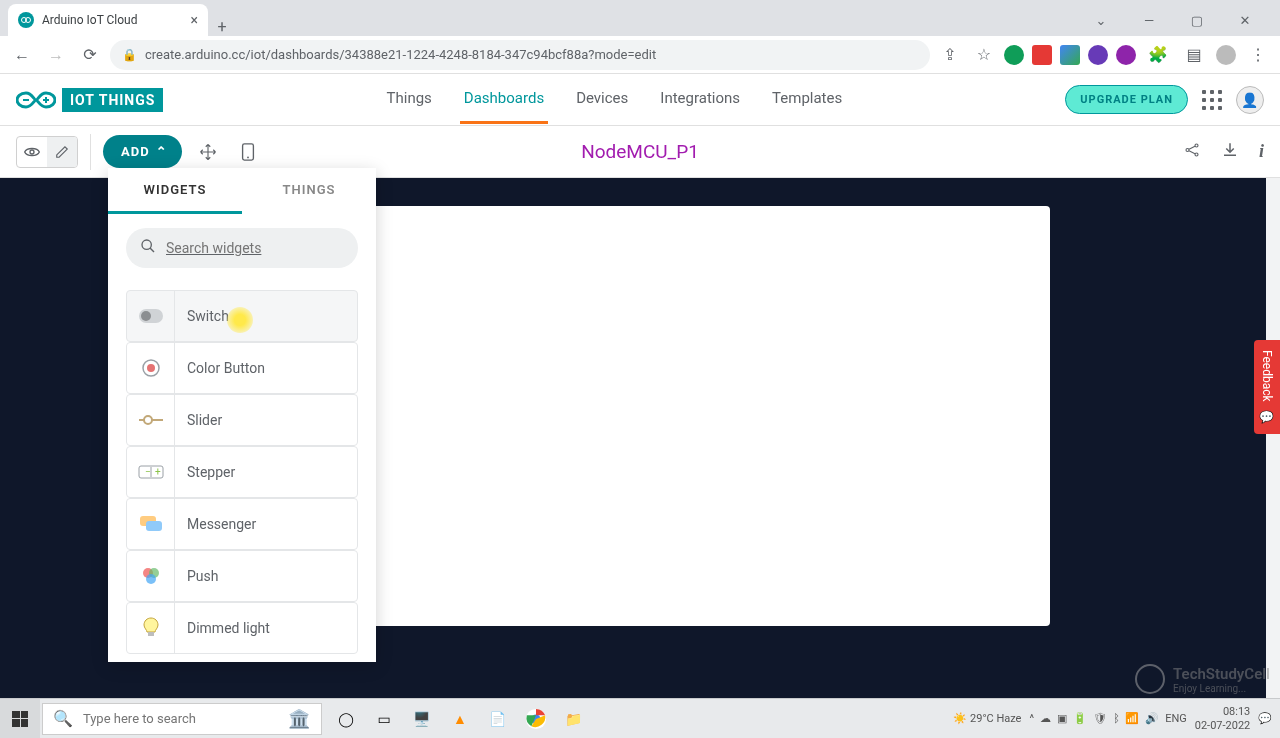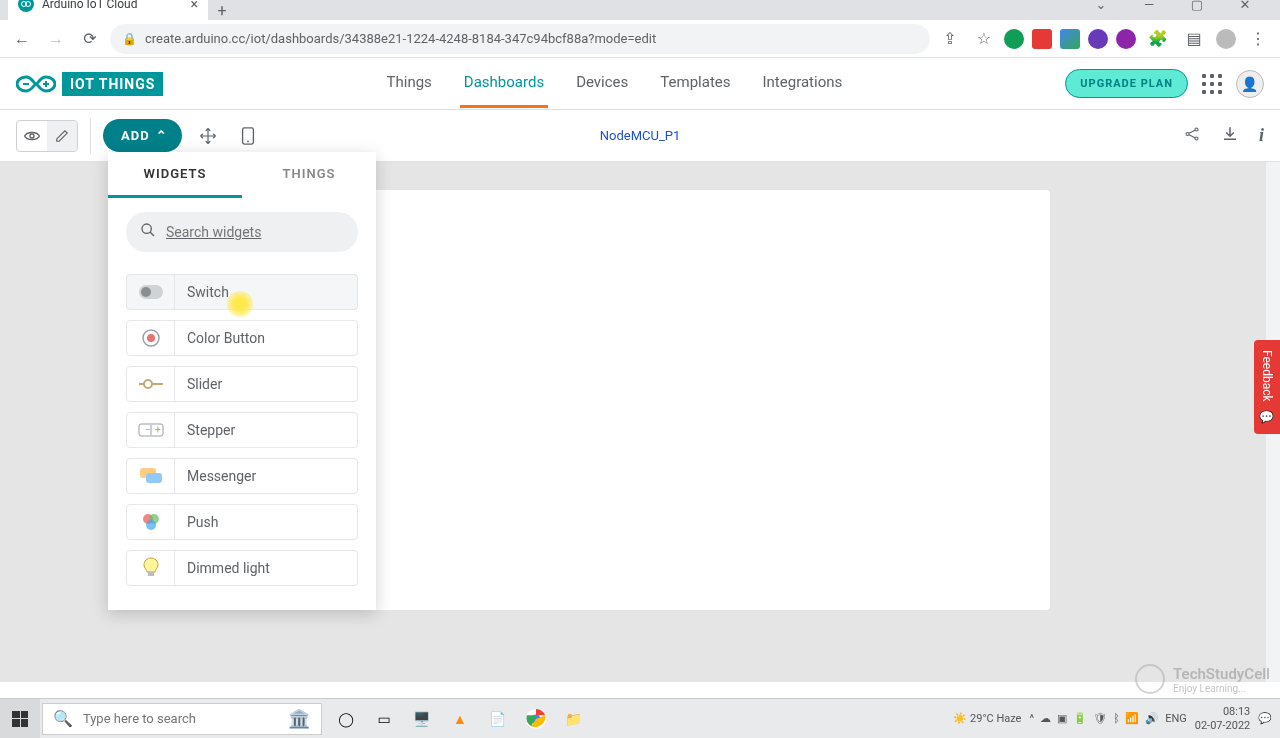"Arduino IoT Cloud" .tab-strip { height: 20px -> 36px }
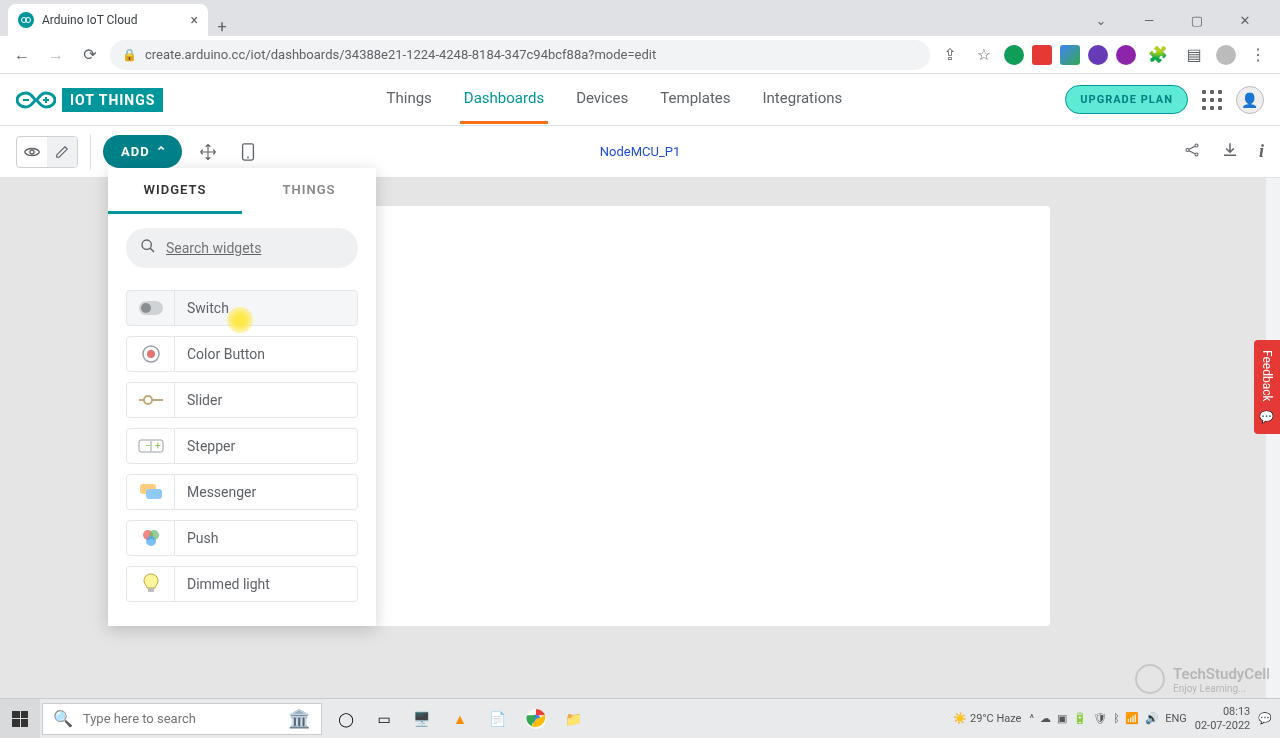"Templates" div.nav-item { order: before "Integrations" -> after "Integrations" }
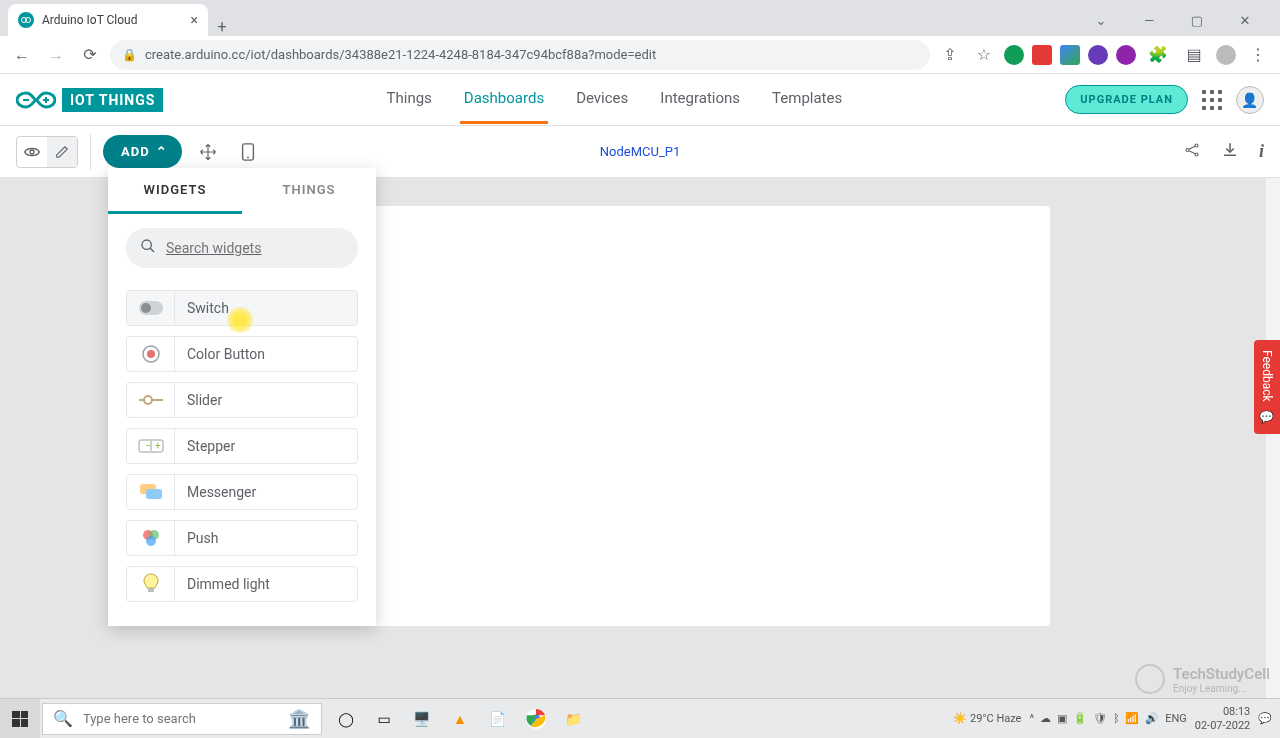"NodeMCU_P1" .dash-title { color: #1d4ed8 -> #a21caf; font-size: 13px -> 19px }
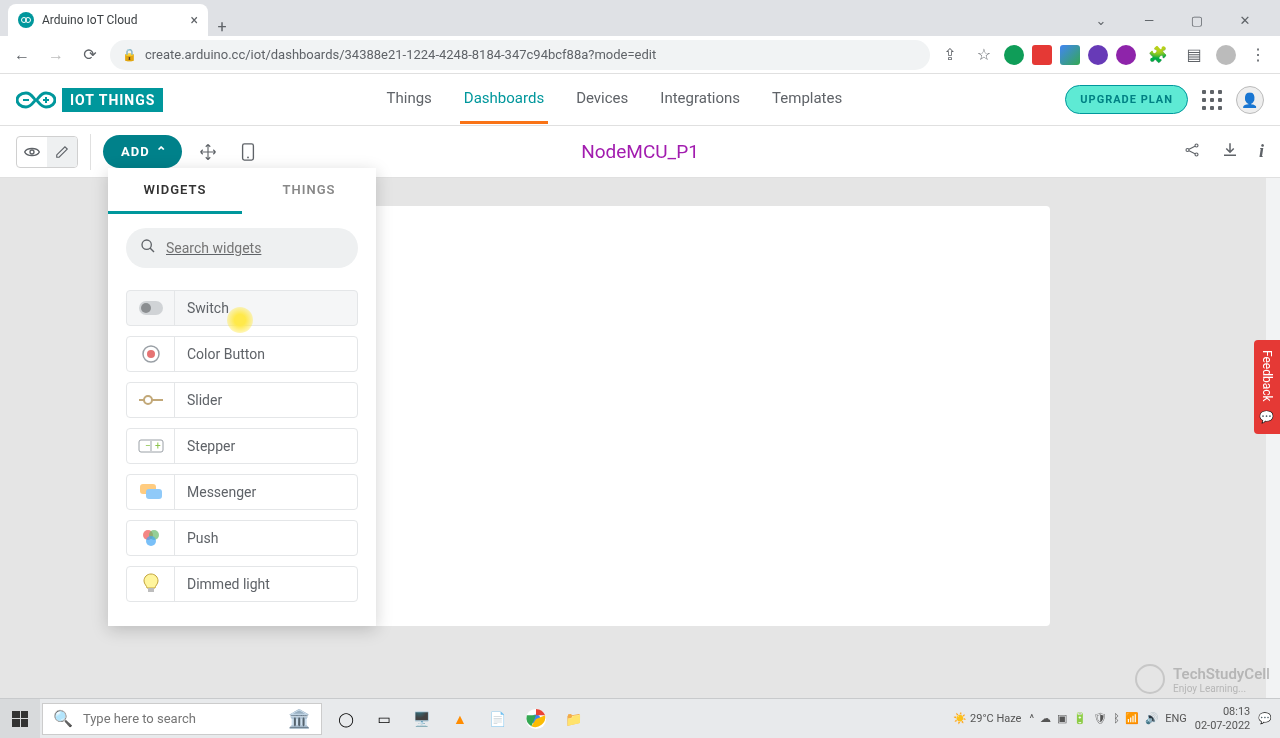"WIDGETS" .canvas-area { background: #e5e5e5 -> #0f172a }
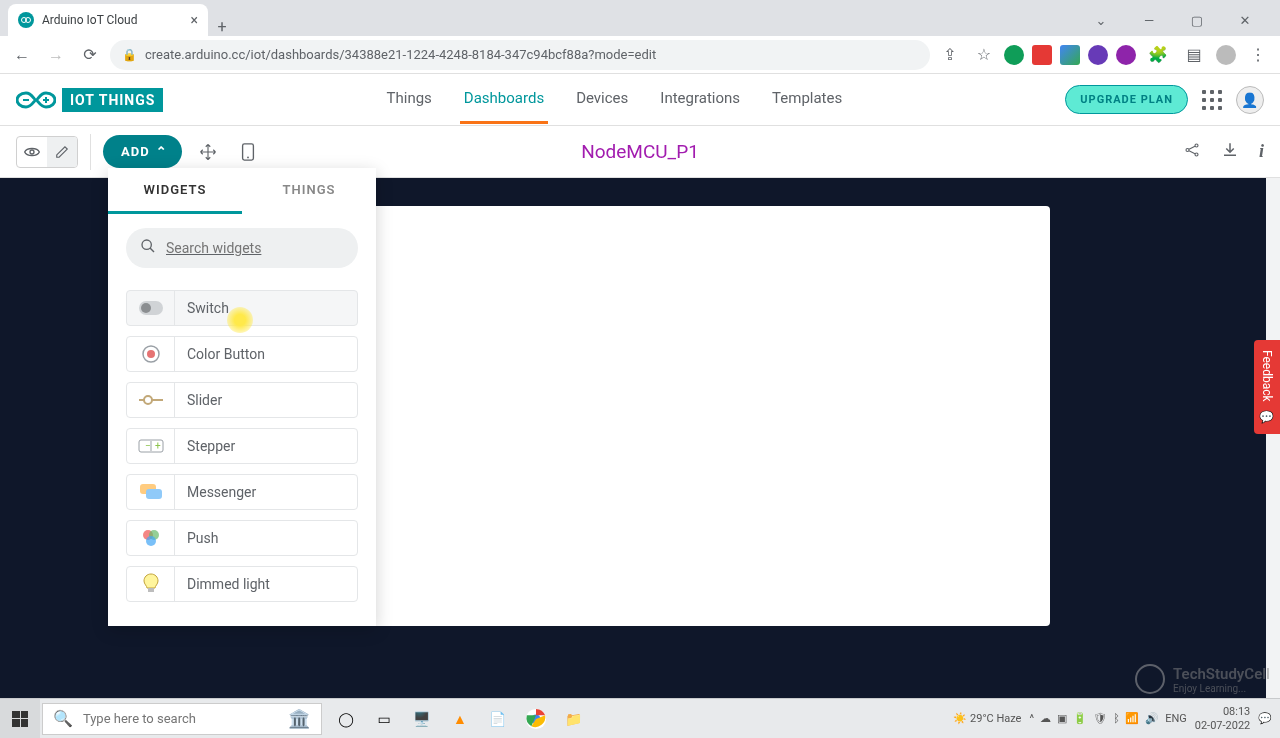"Switch" .widget-item { height: 36px -> 52px; margin-bottom: 10px -> none }
